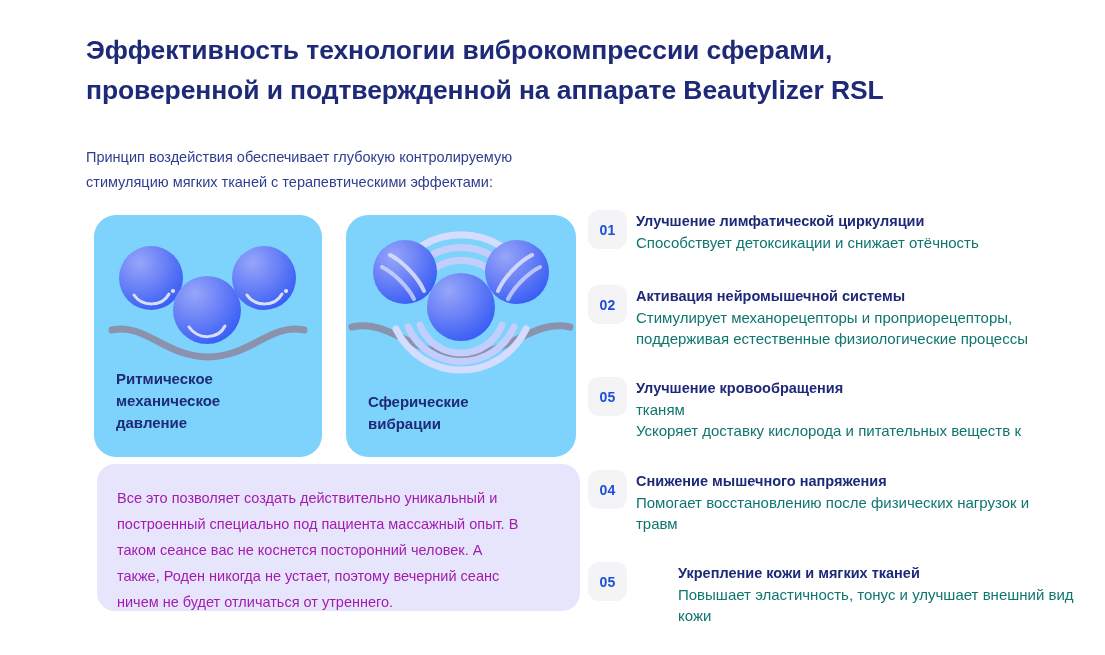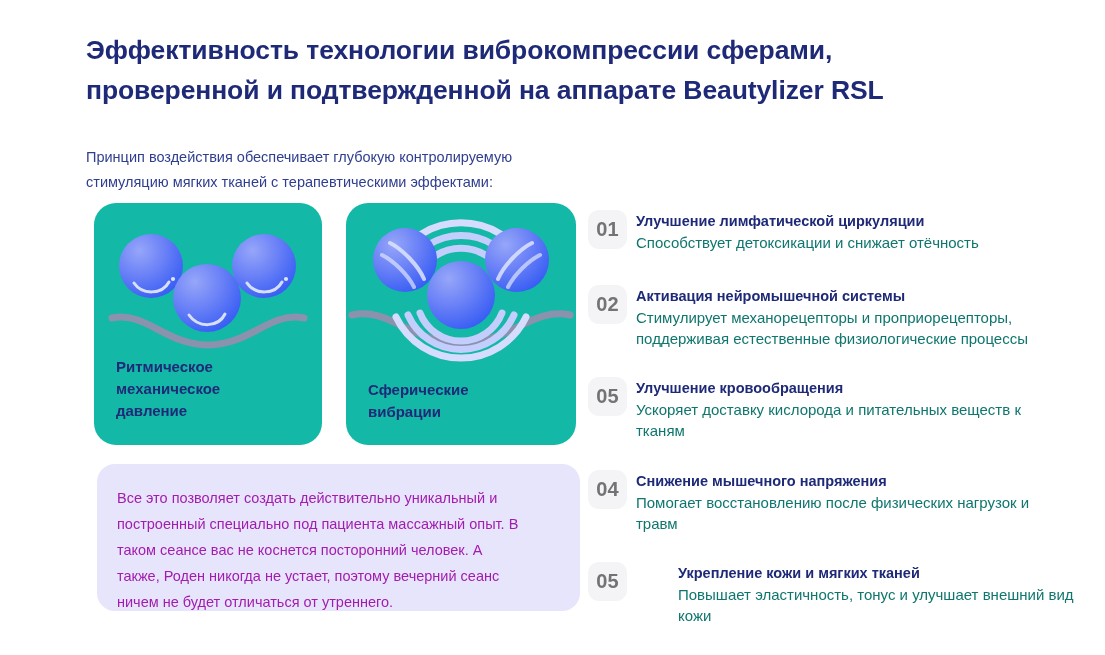"01" .badge { color: #737373 -> #1d4ed8; font-size: 20px -> 14px }
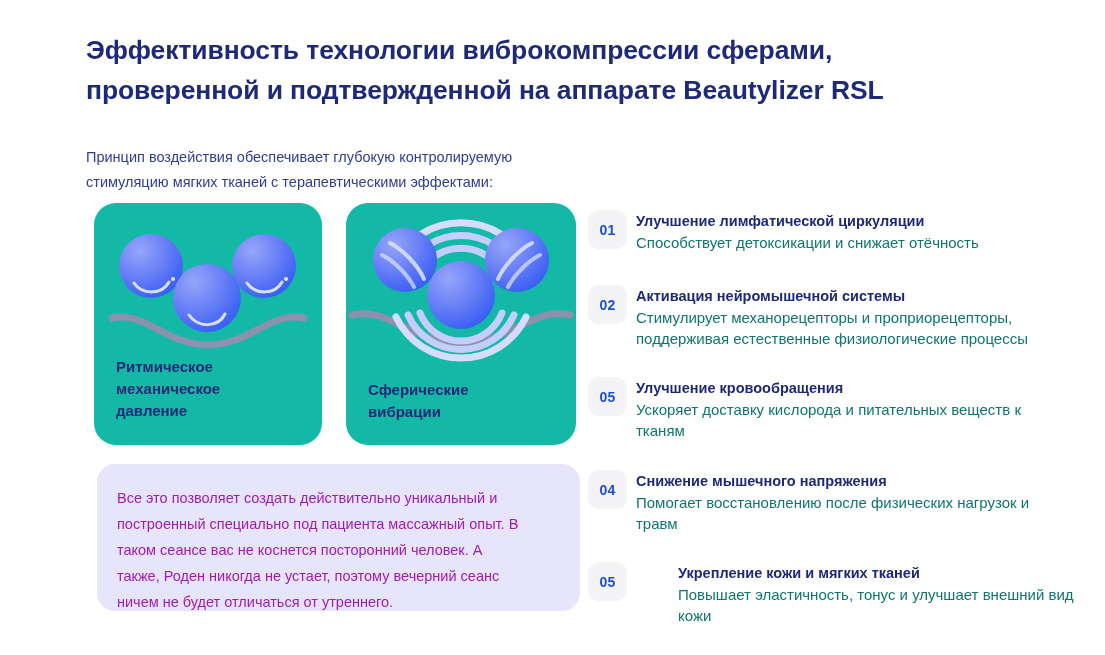"Ритмическое" .card { background: #14b8a6 -> #7dd3fc; top: 0 -> 12px }
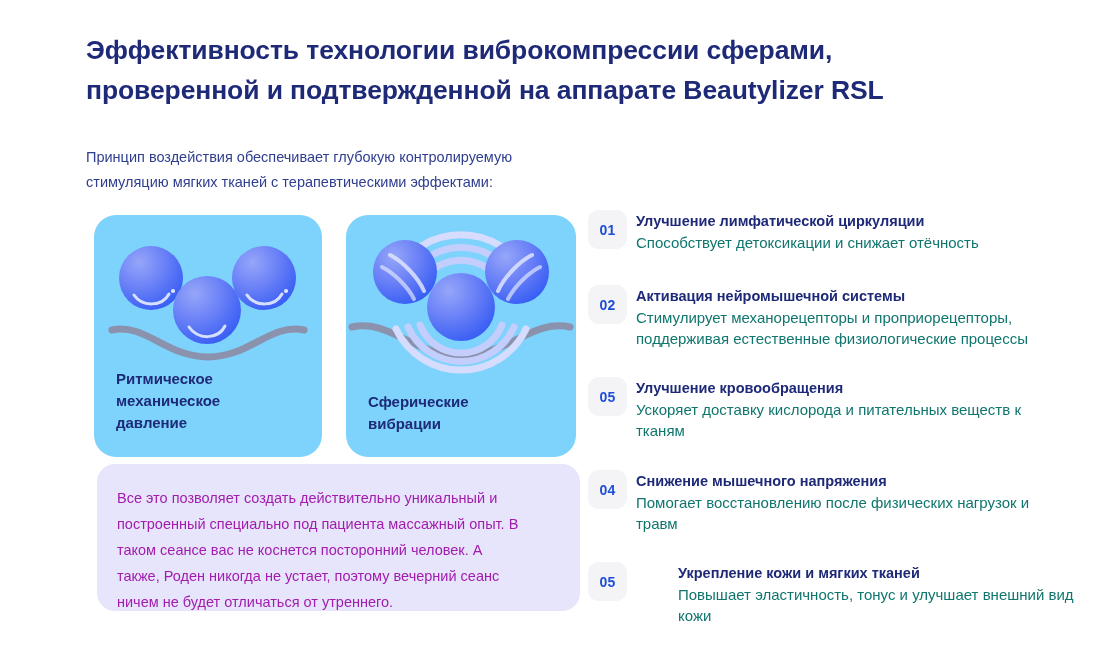"Ускоряет доставку кислорода и" span.line { order: before "тканям" -> after "тканям" }
